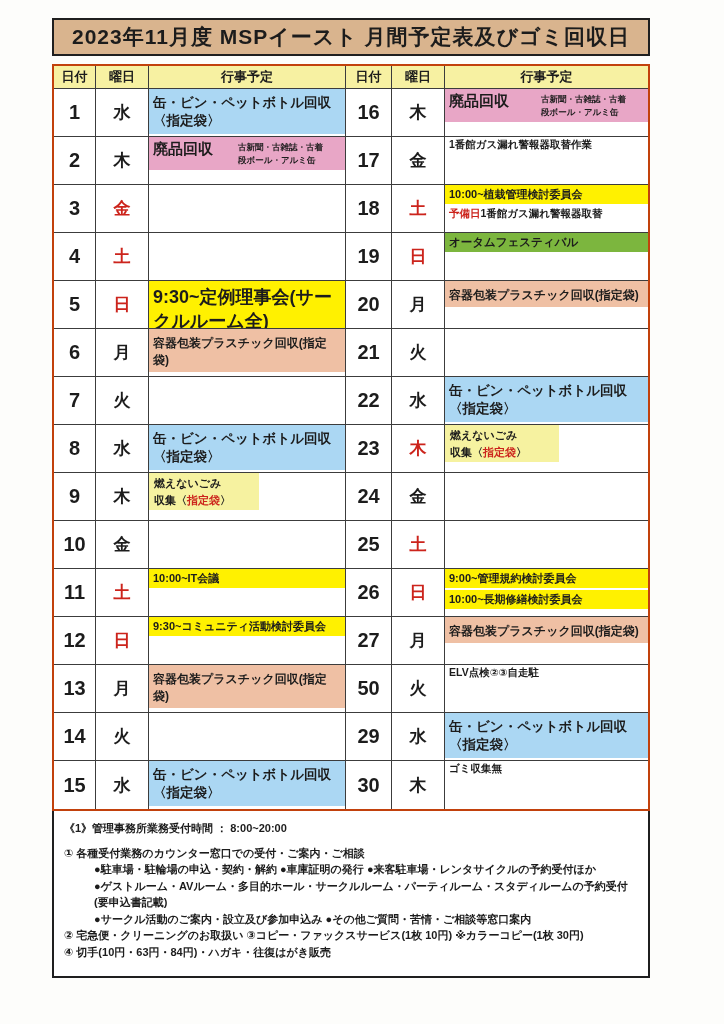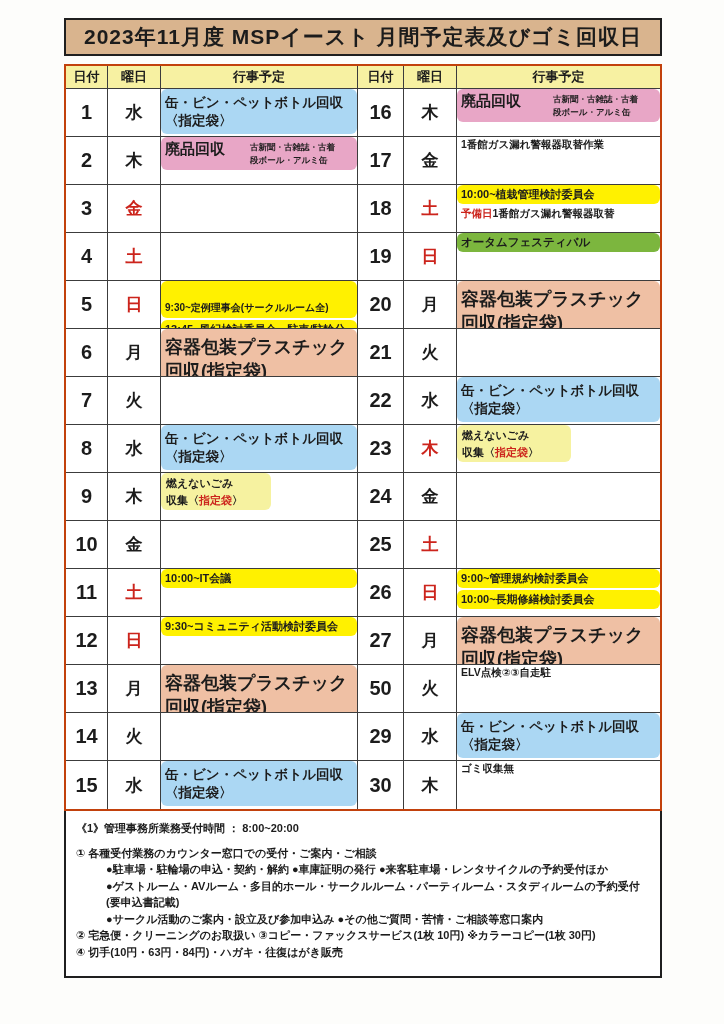"2023年11月度 MSPイースト 月間予定表及びゴミ回収日" .sheet { left: 64px -> 52px }
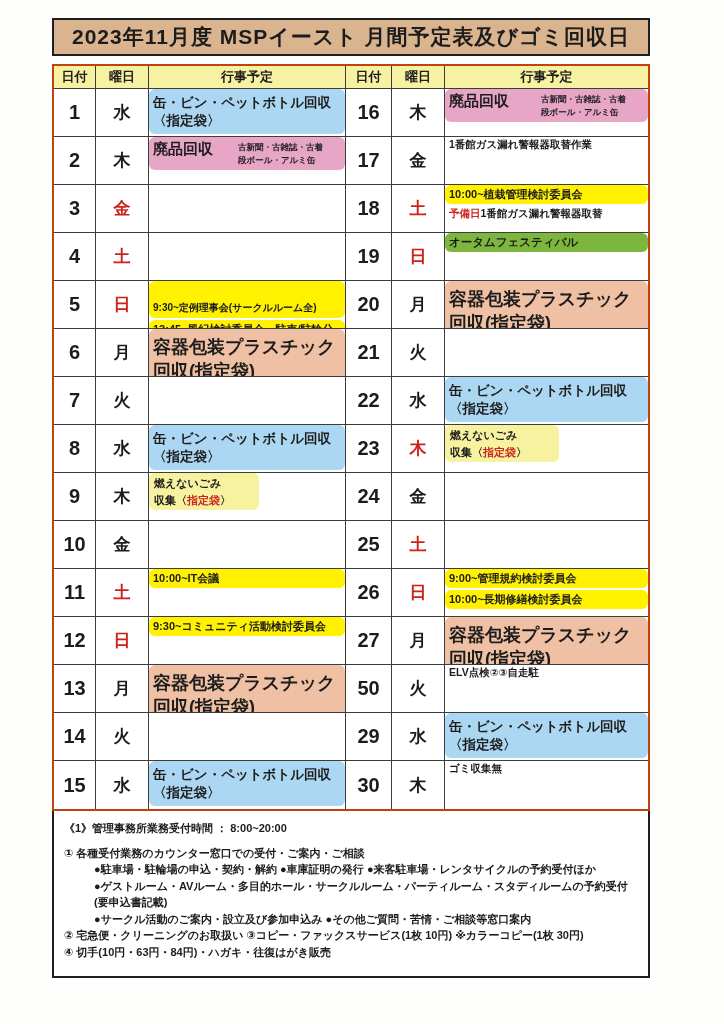"缶・ビン・ペットボトル回収〈指定袋〉" .ev { border-radius: 6px -> none }
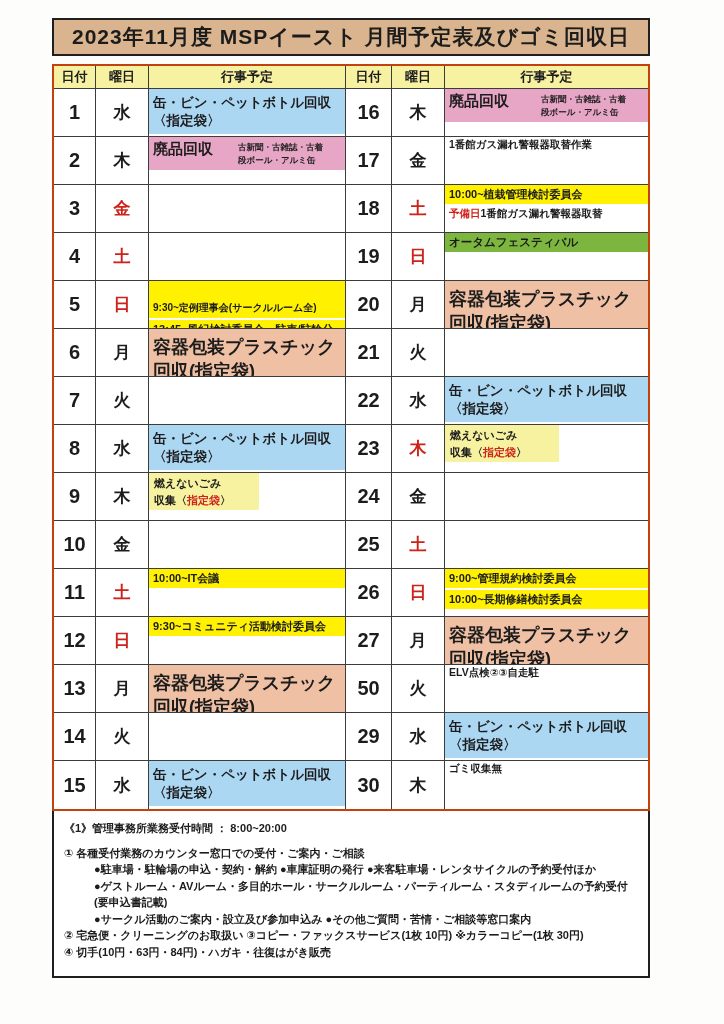"9:30~定例理事会(サークルルーム全)" .ev-yellow.lg { font-size: 10px -> 18px; padding: 20px 4px 3px -> 4px 4px 3px }
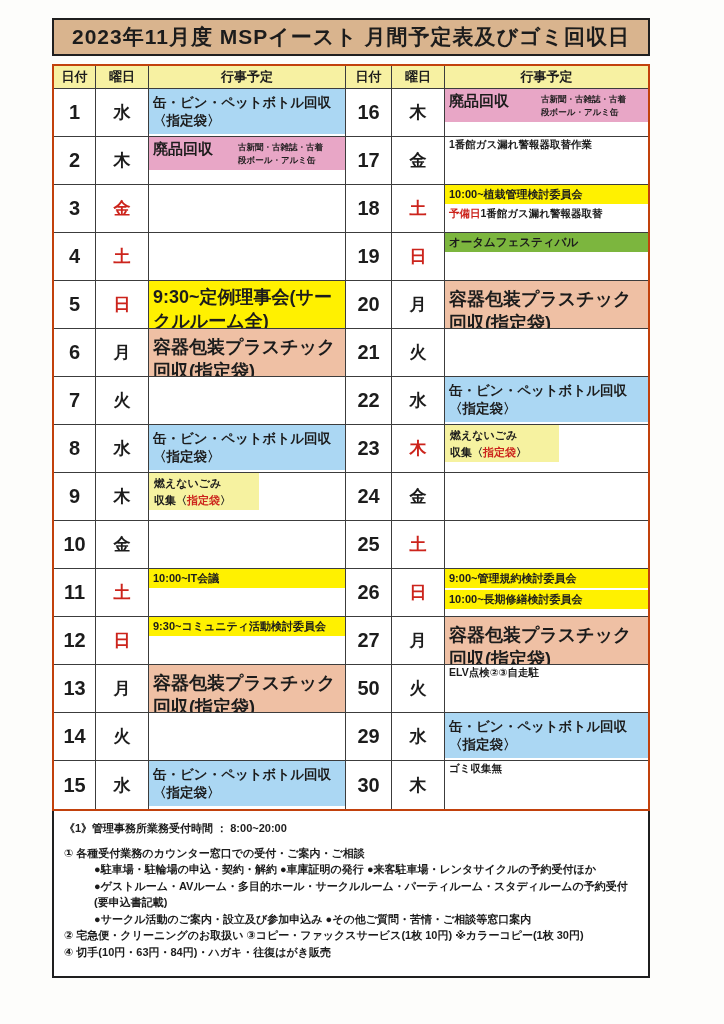"容器包装プラスチック回収(指定袋)" .ev-tan { font-size: 18px -> 12px; padding: 6px 4px 23px -> 6px 4px 3px }
